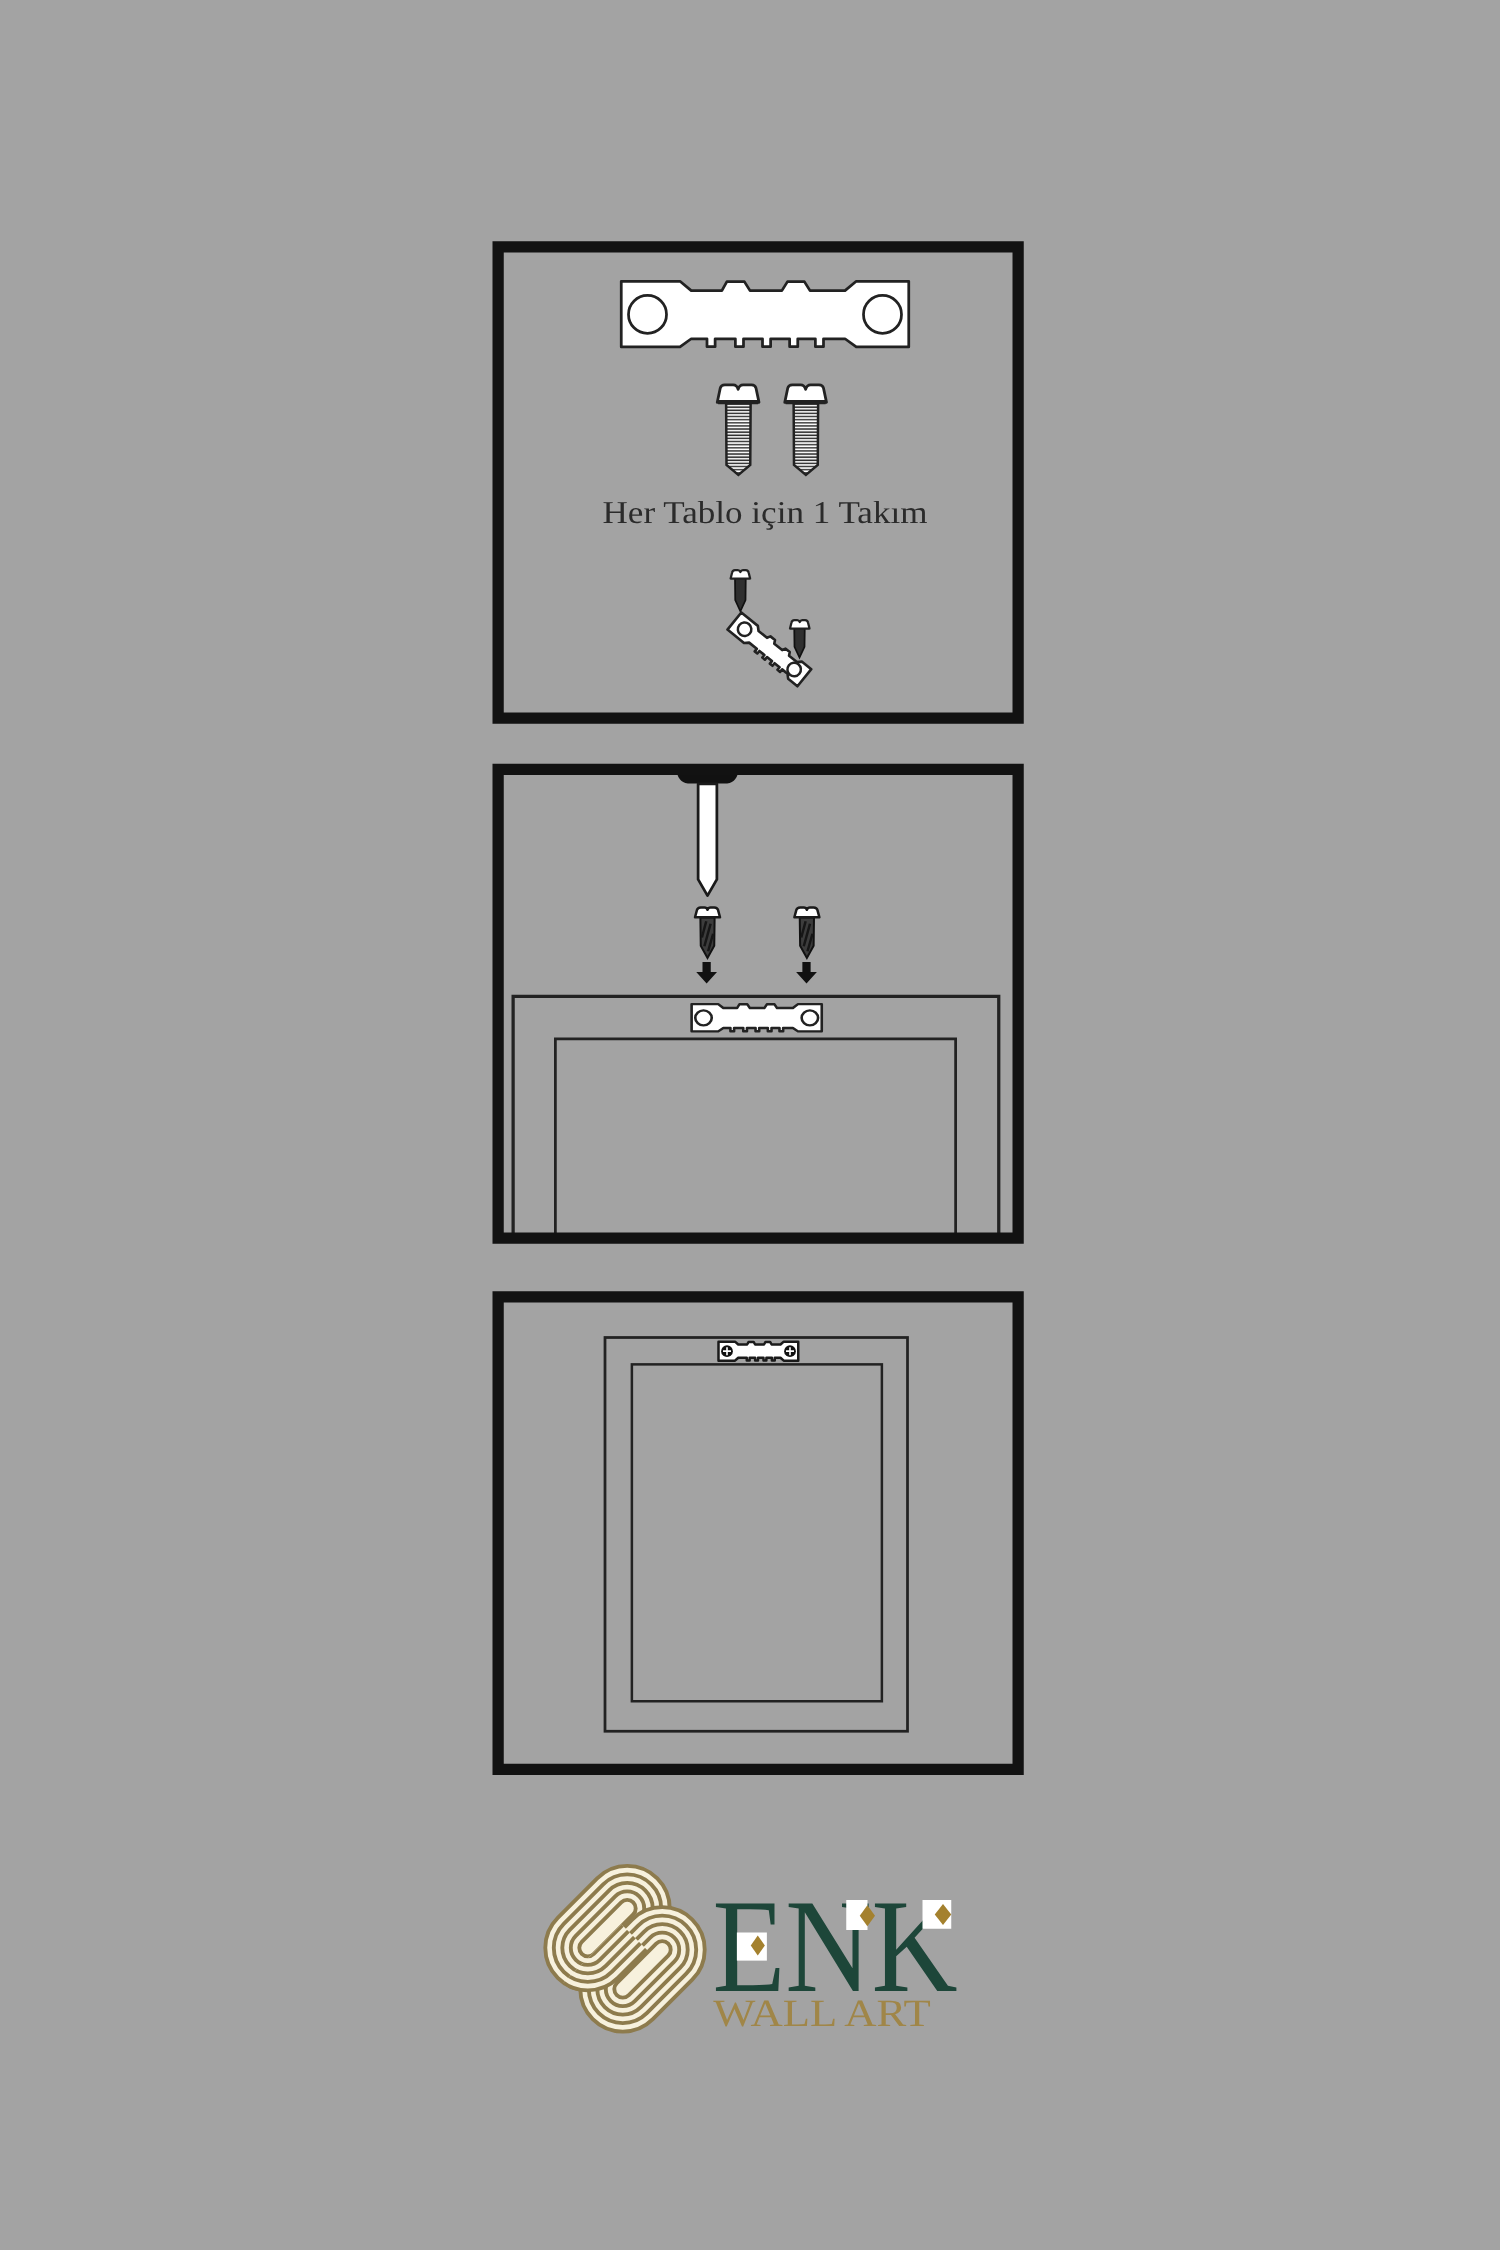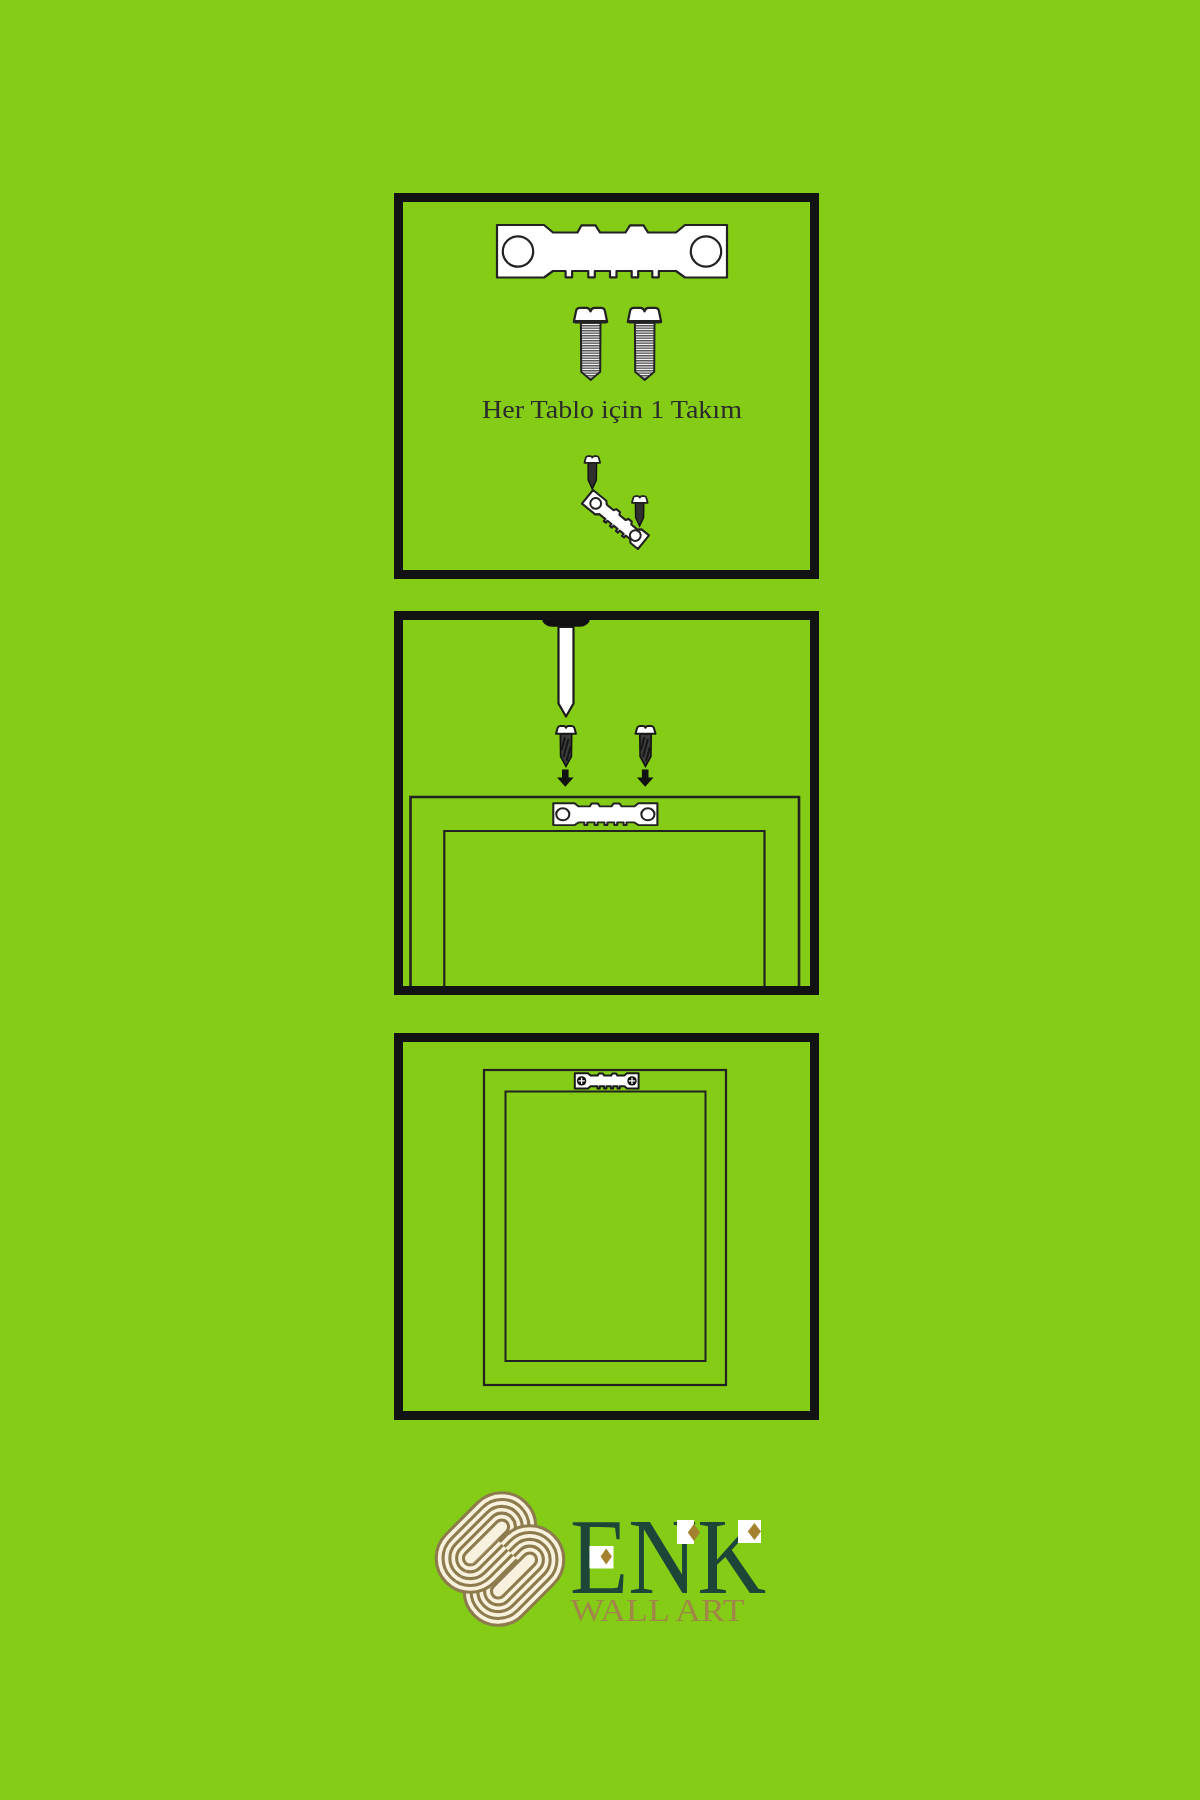"Her Tablo için 1 Takım" #page { background: #84cc16 -> #a3a3a3 }
